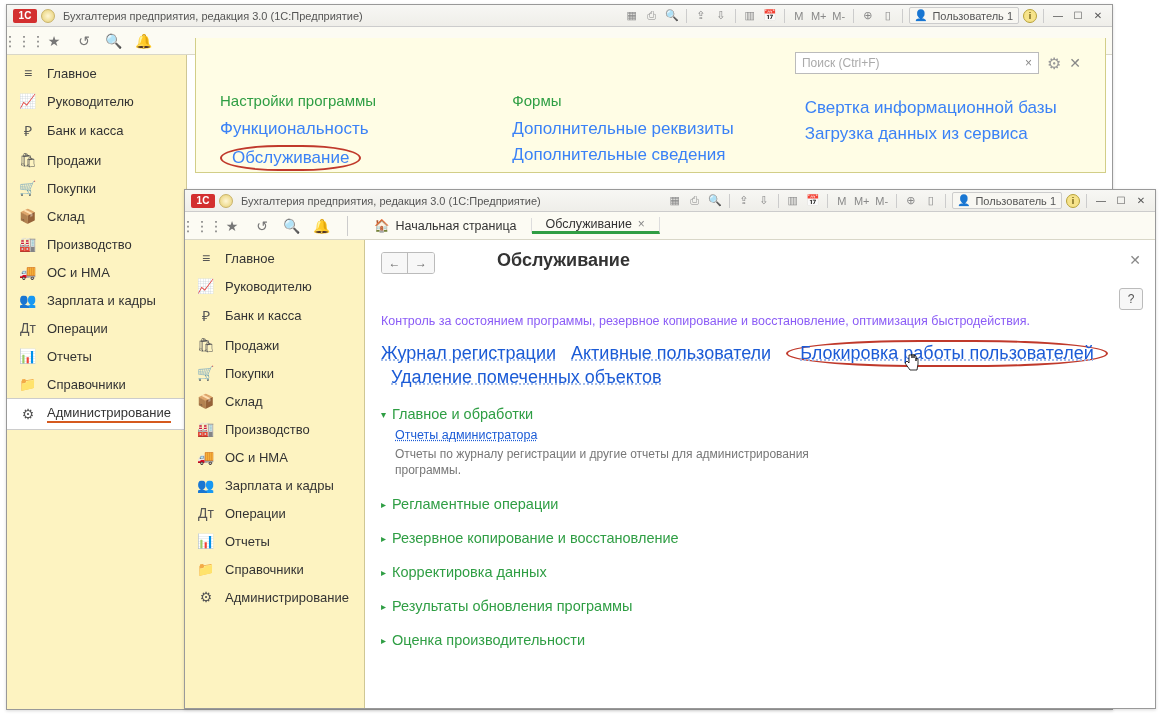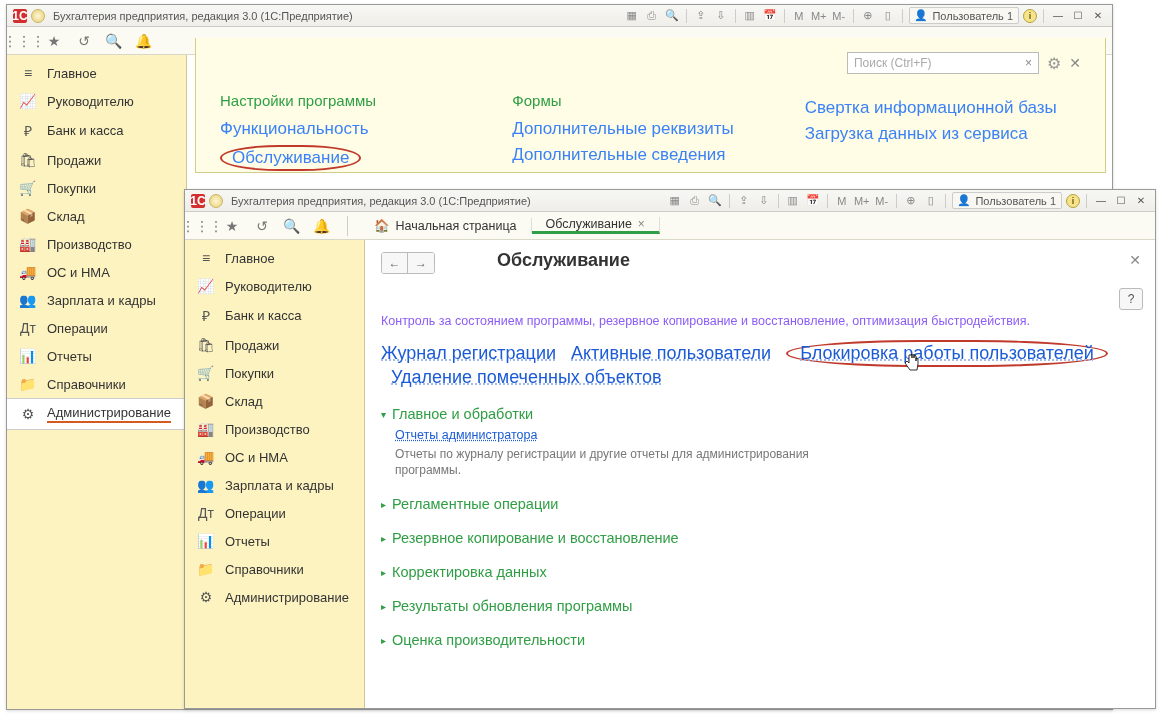"1C" .titlebar .logo1c { font-size: 12px -> 10px; width: 14px -> 24px }
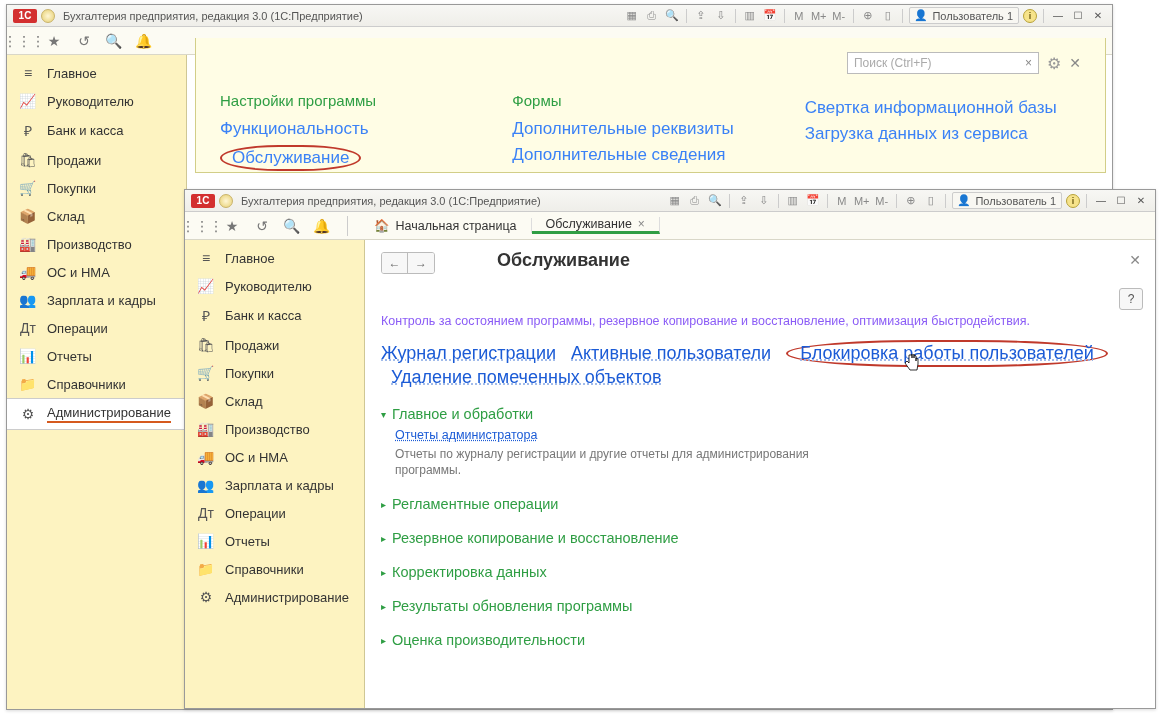"Поиск (Ctrl+F)" .search-box { width: 192px -> 244px }
